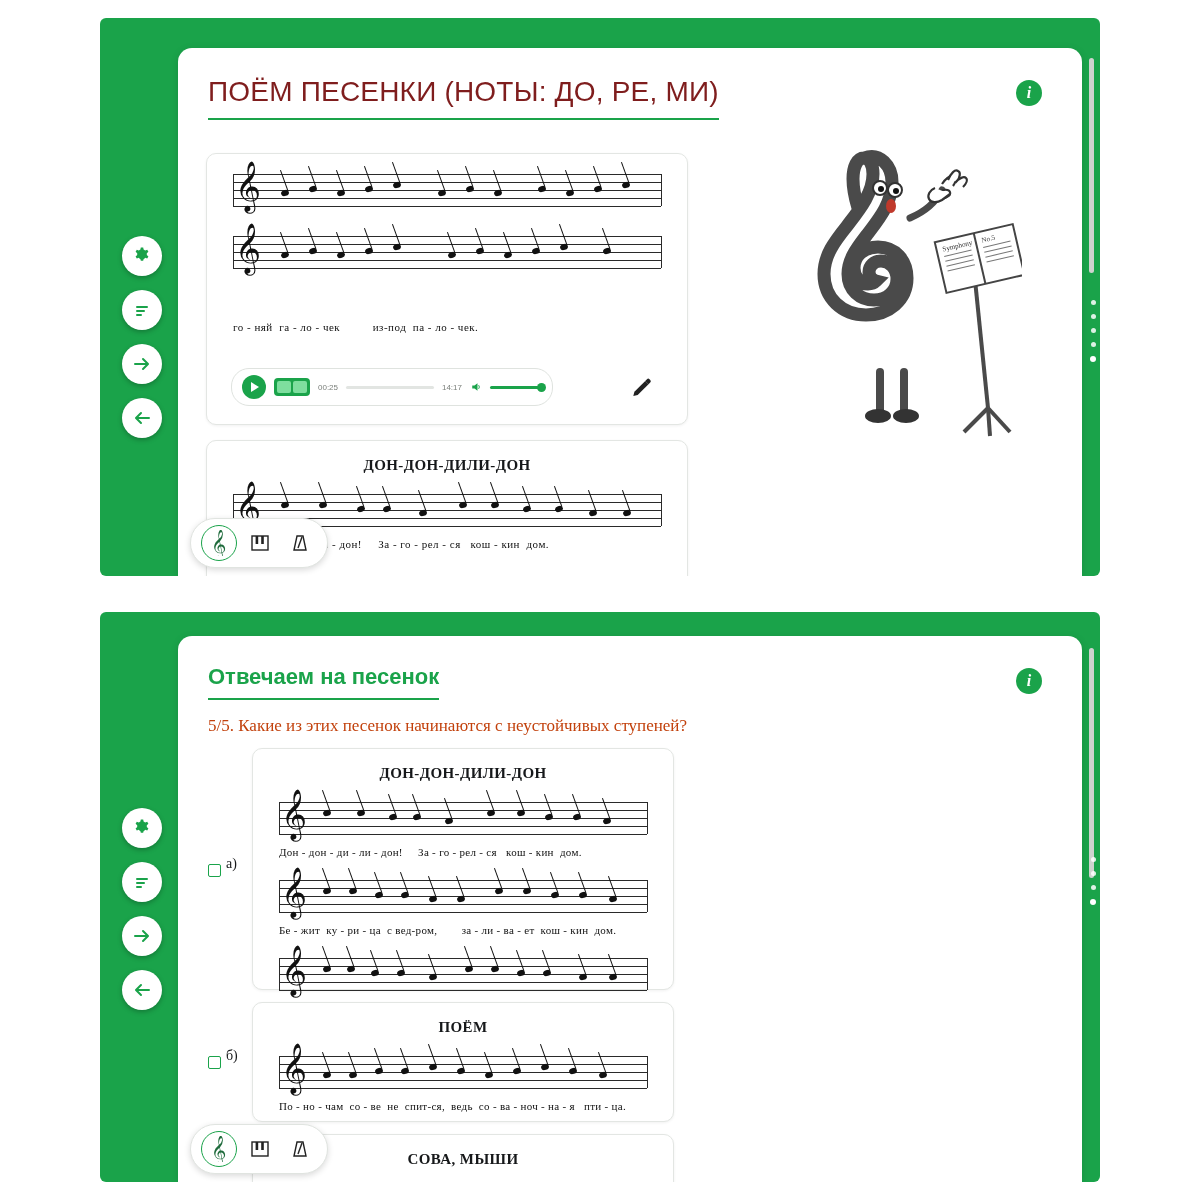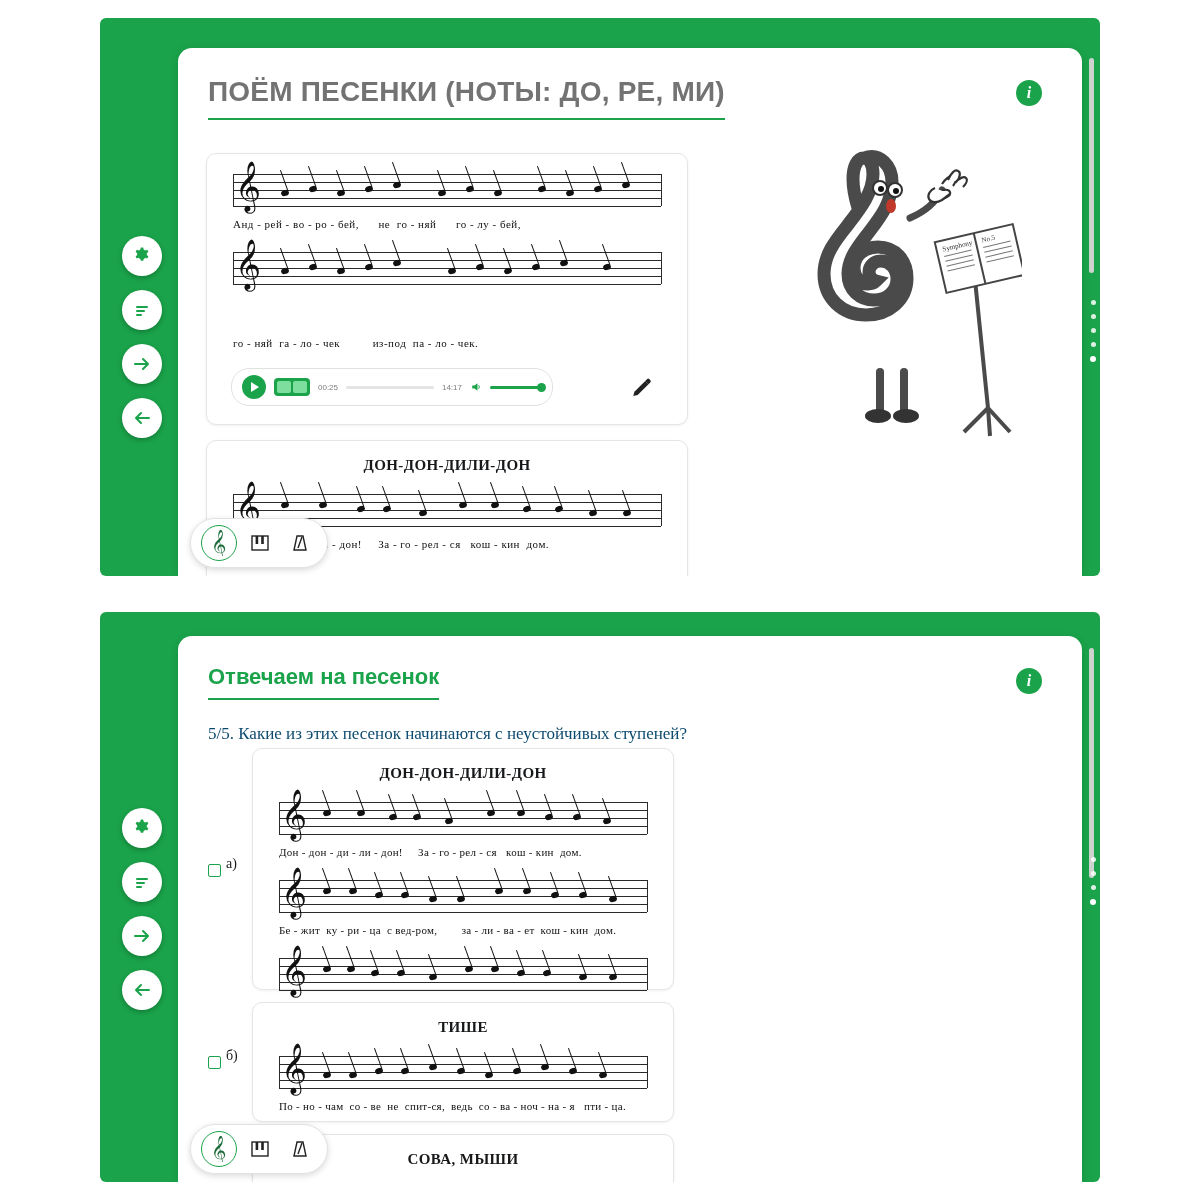"ПОЁМ ПЕСЕНКИ (НОТЫ: ДО, РЕ," .title-main { color: #737373 -> #7f1d1d; font-weight: 700 -> 400 }
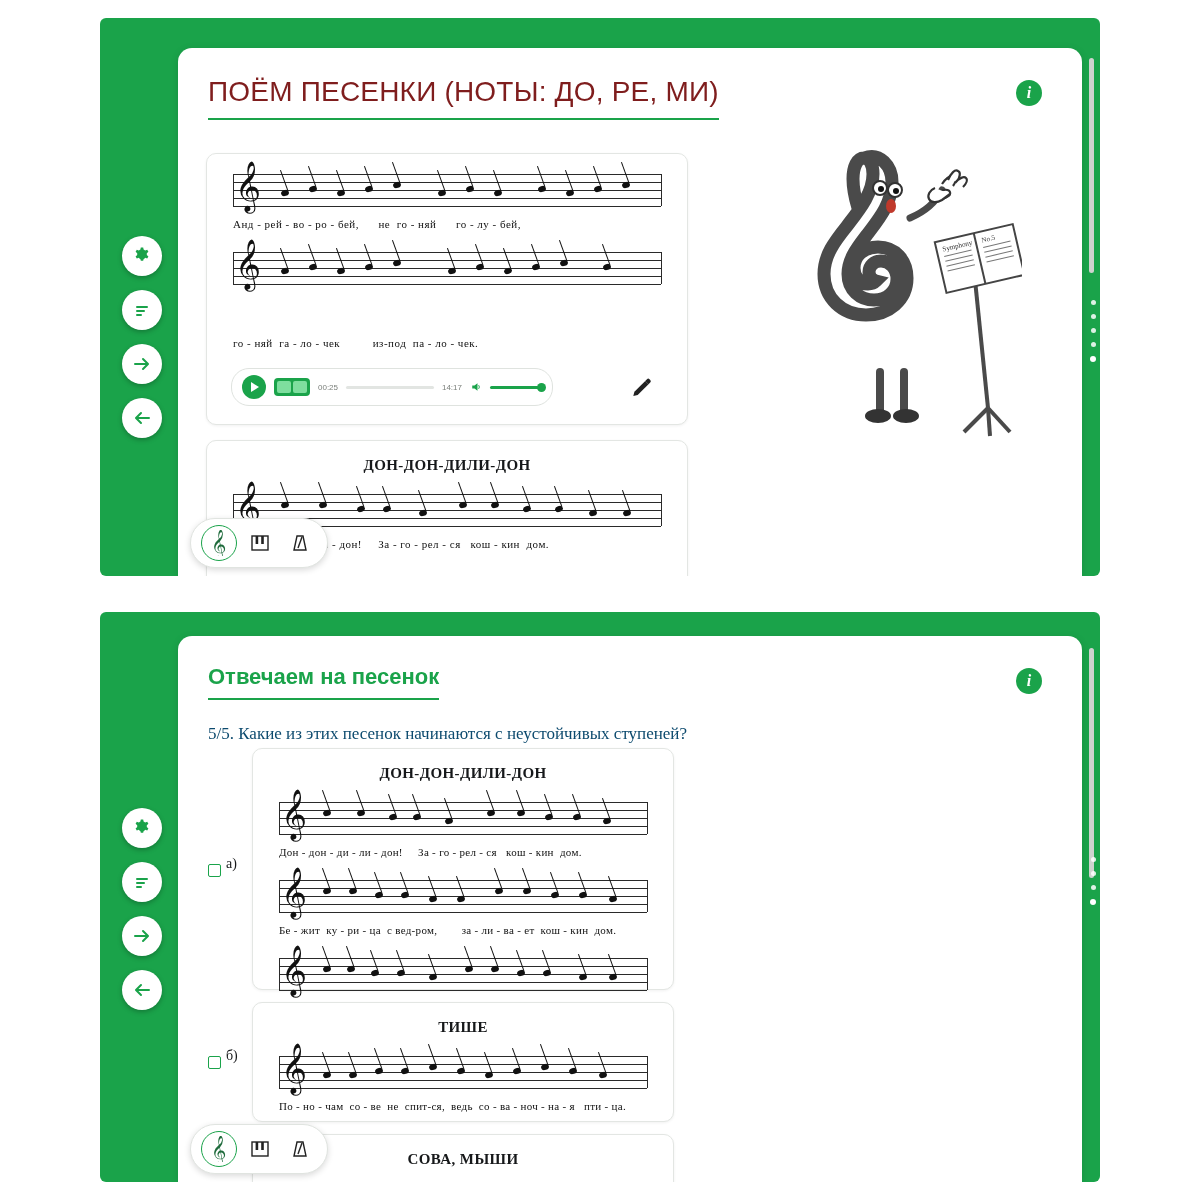"Анд - рей - во" div.lyrics { html: <div>Анд - рей - во - ро - бей, не го - няй го - лу - бей,</div> -> none }
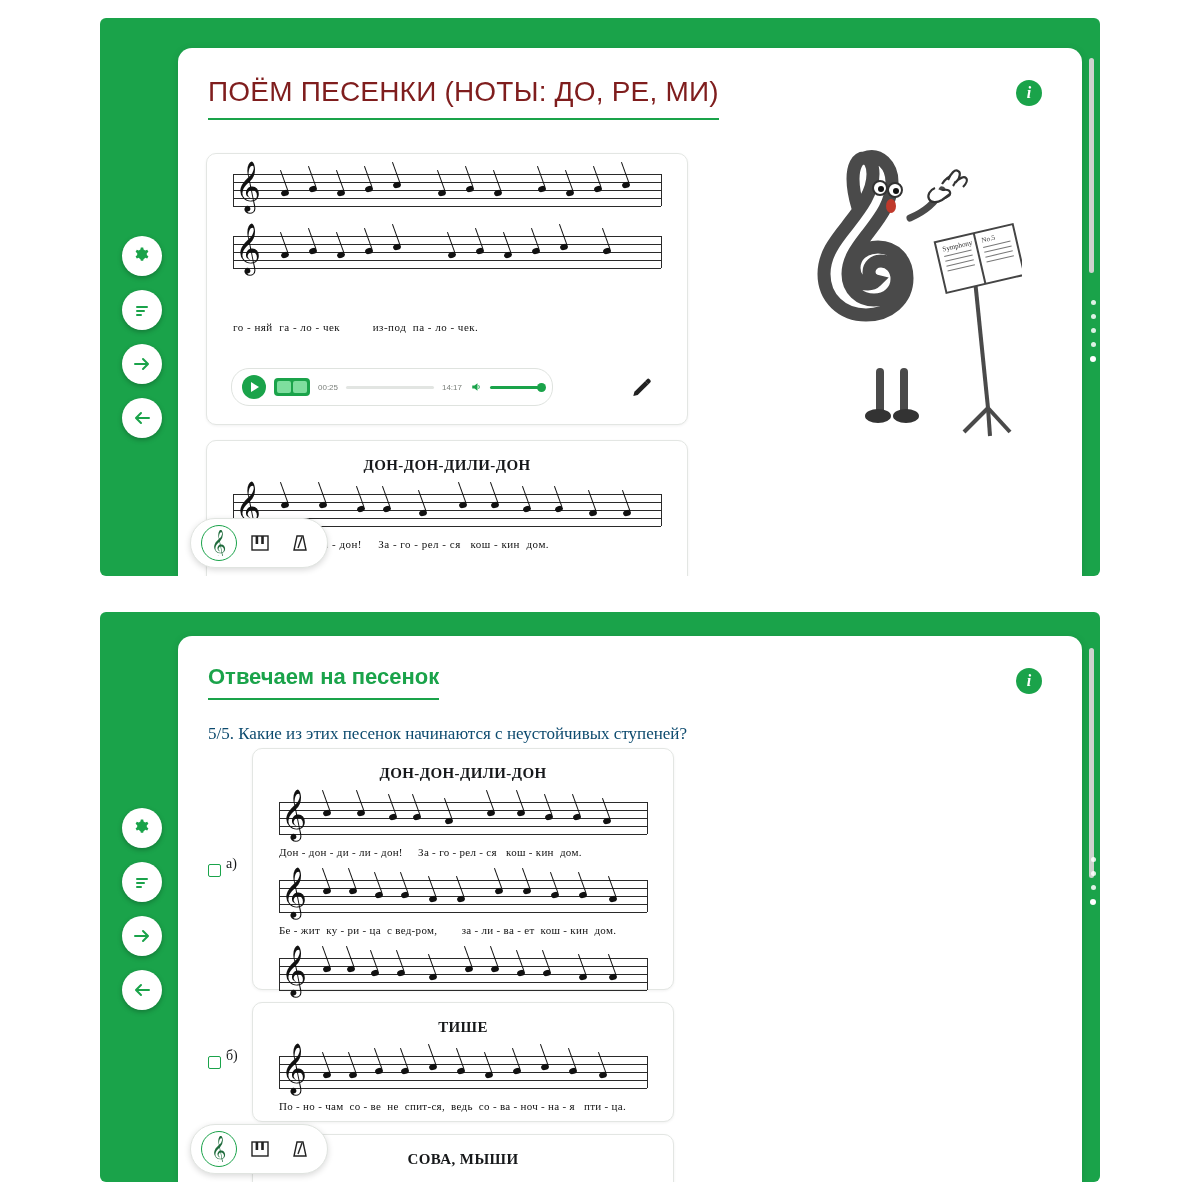"5/5. Какие из этих песенок" .question { color: #0c4a6e -> #c2410c; top: 88px -> 80px }
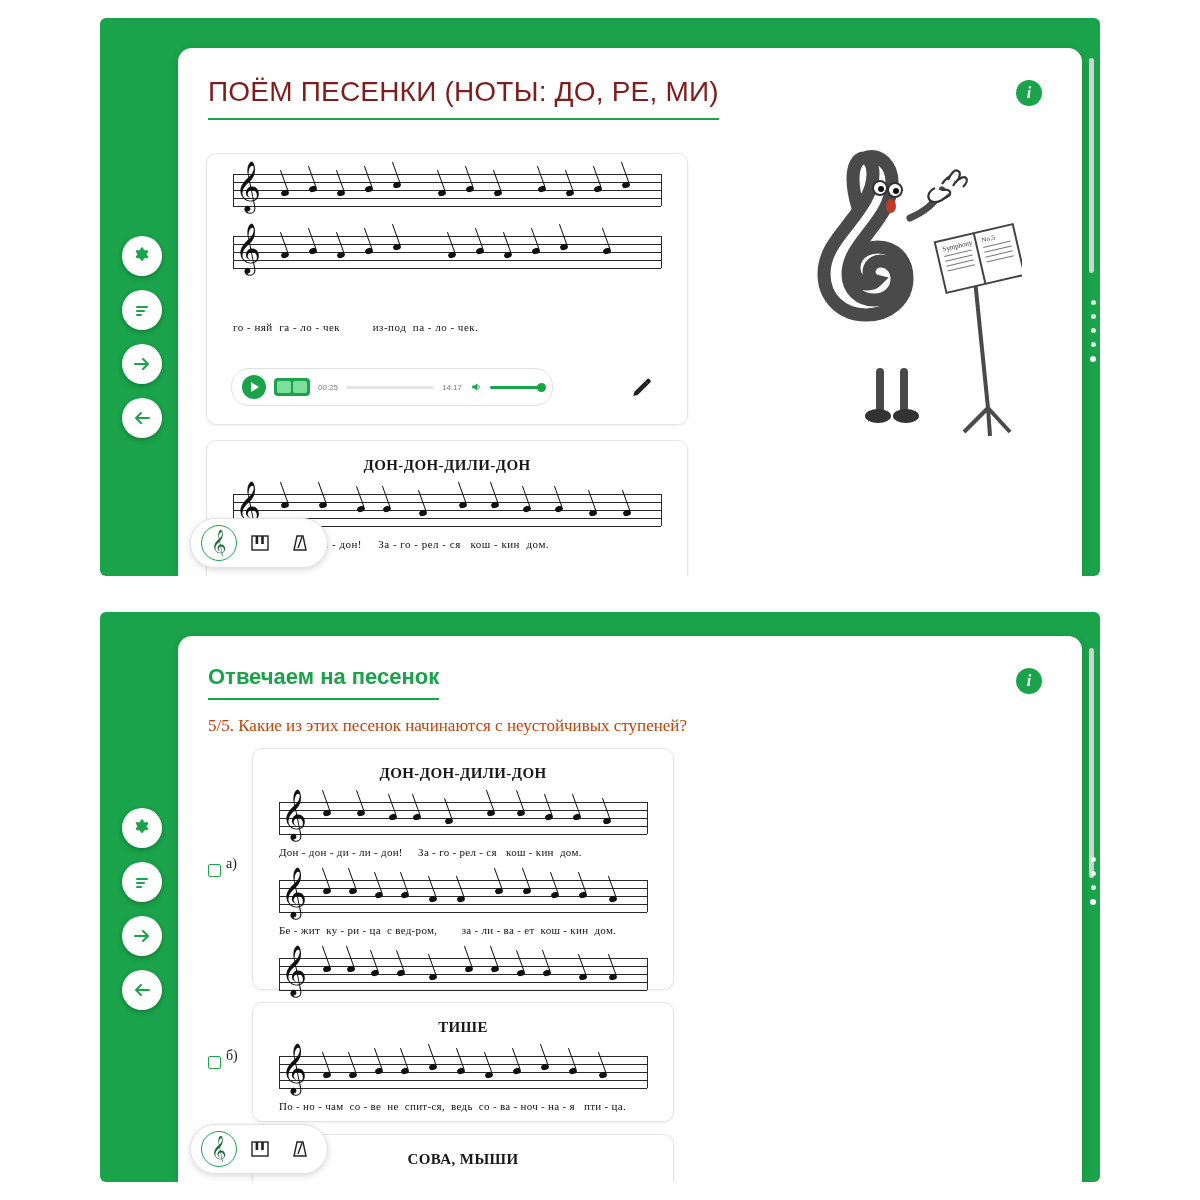"ТИШЕ" div.song-title { text: ТИШЕ -> ПОЁМ }
